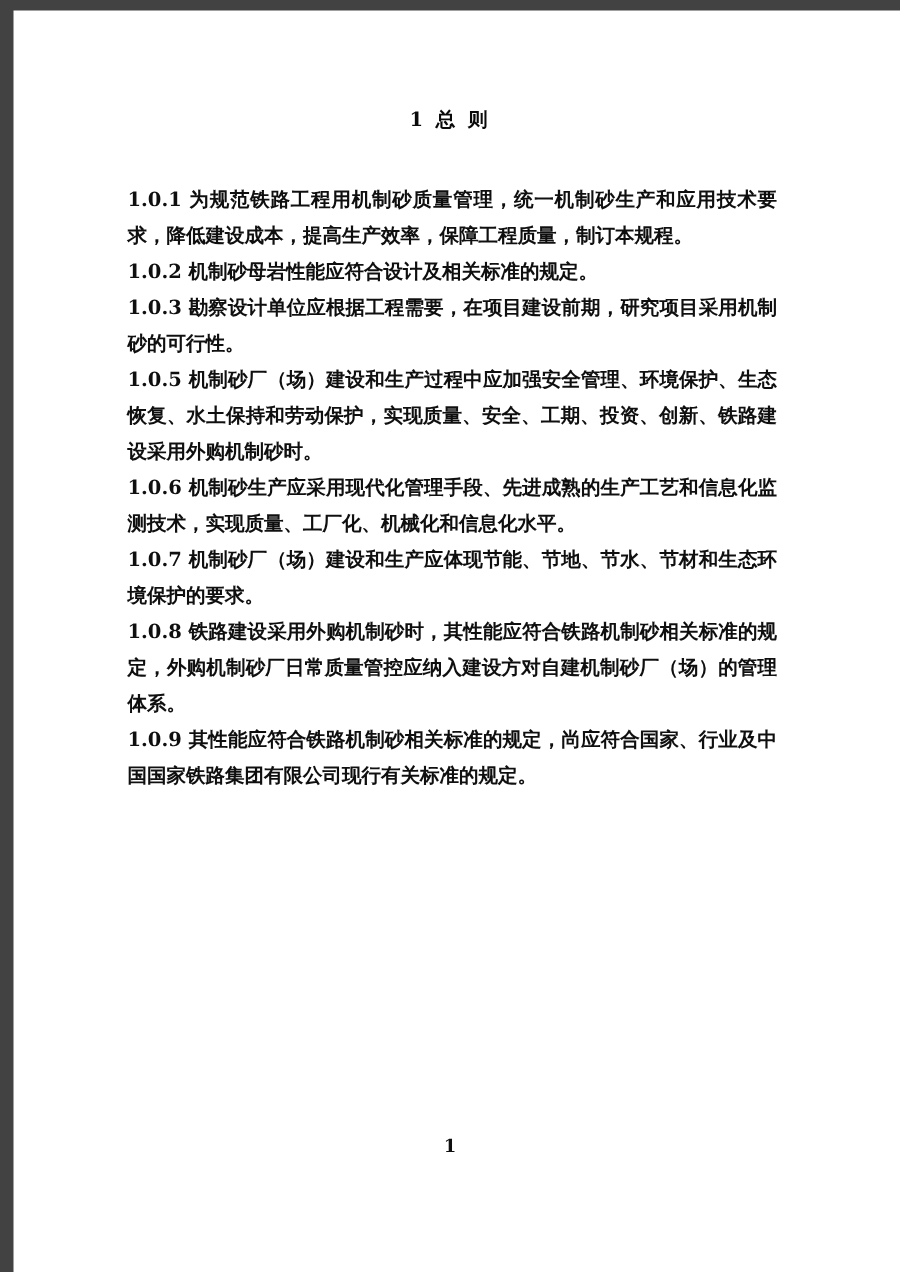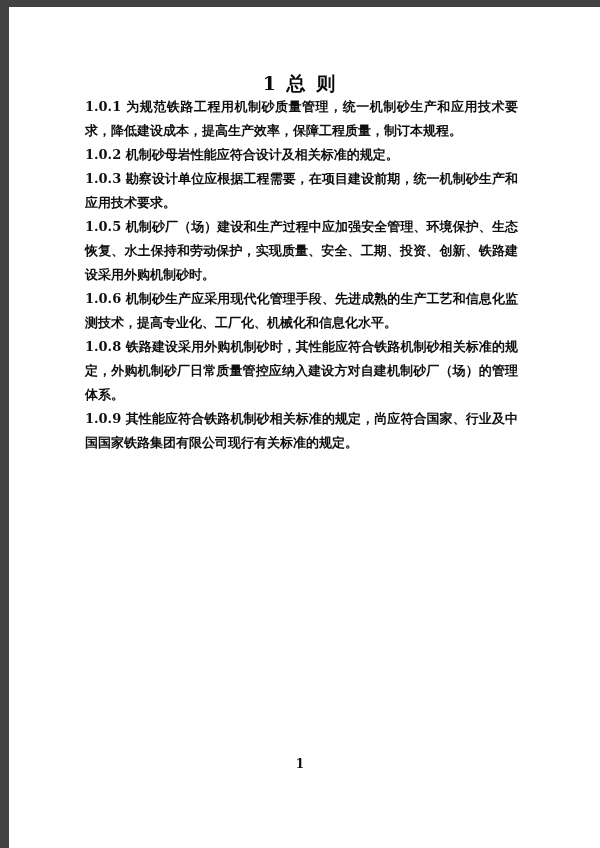"1 总 则" .doc-title { font-size: 19px -> 13px }
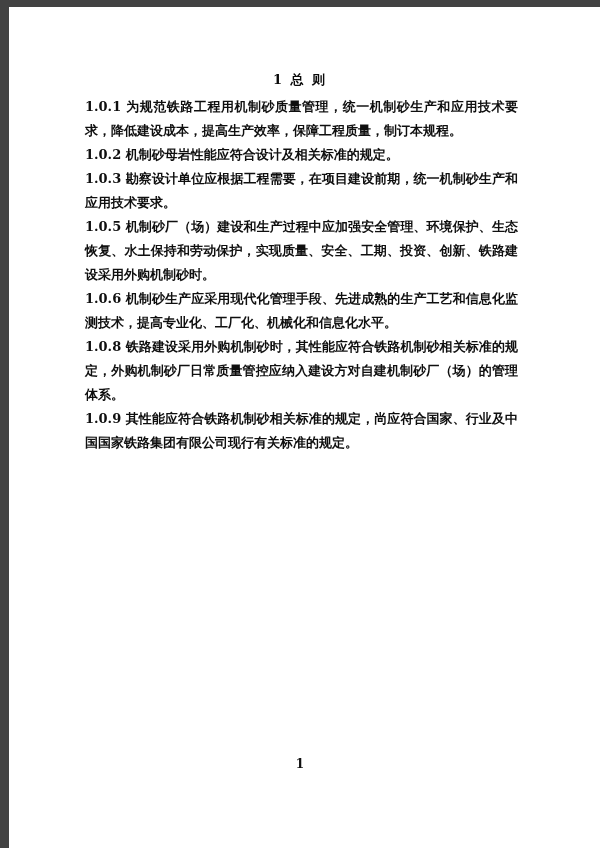"1.0.1" .content { top: 95px -> 122px }
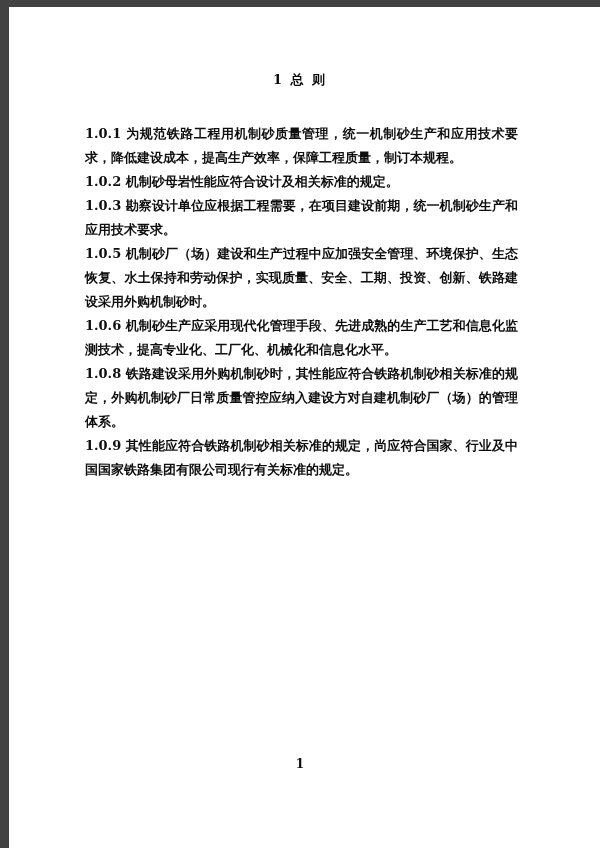"1.0.3" p.body-para { text: 统一机制砂生产和应用技术要求 -> 研究项目采用机制砂的可行性 }
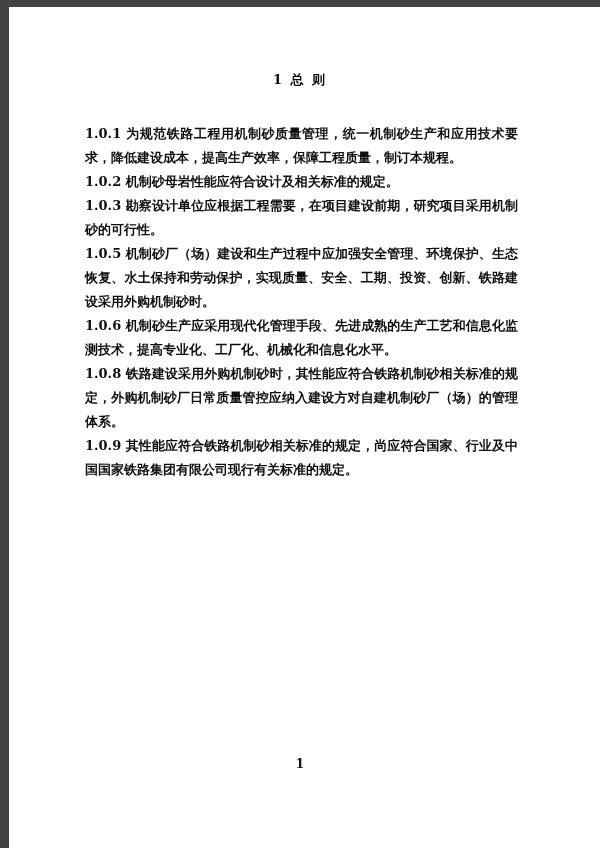"1.0.6" p.body-para { text: 提高专业化 -> 实现质量 }
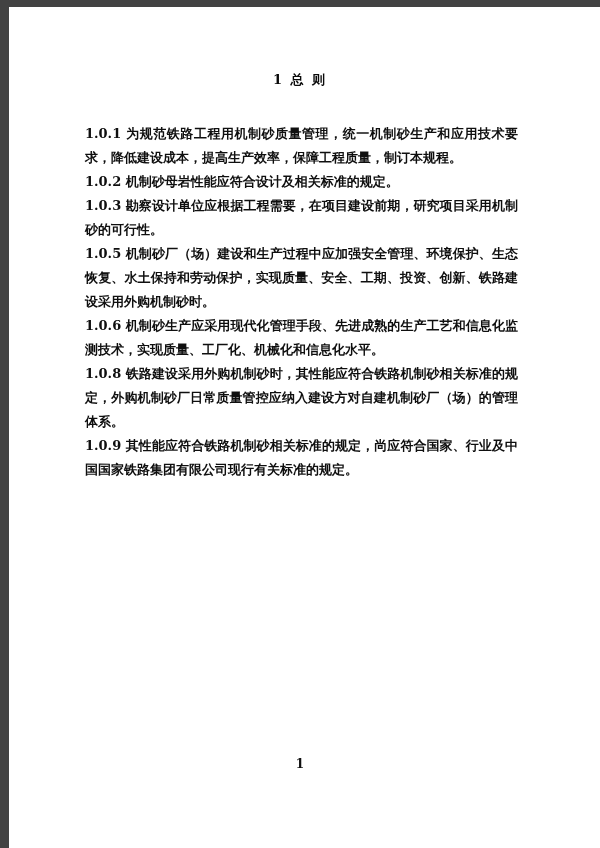"1.0.7" p.body-para { html: none -> <p>1.0.7 机制砂厂（场）建设和生产应体现节能、节地、节水、节材和生态环境保护的要求。</p> }
